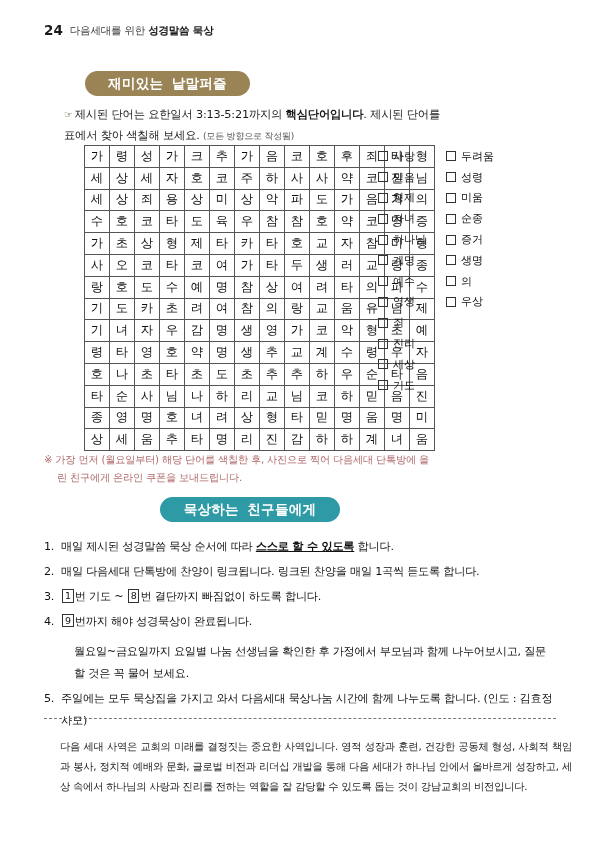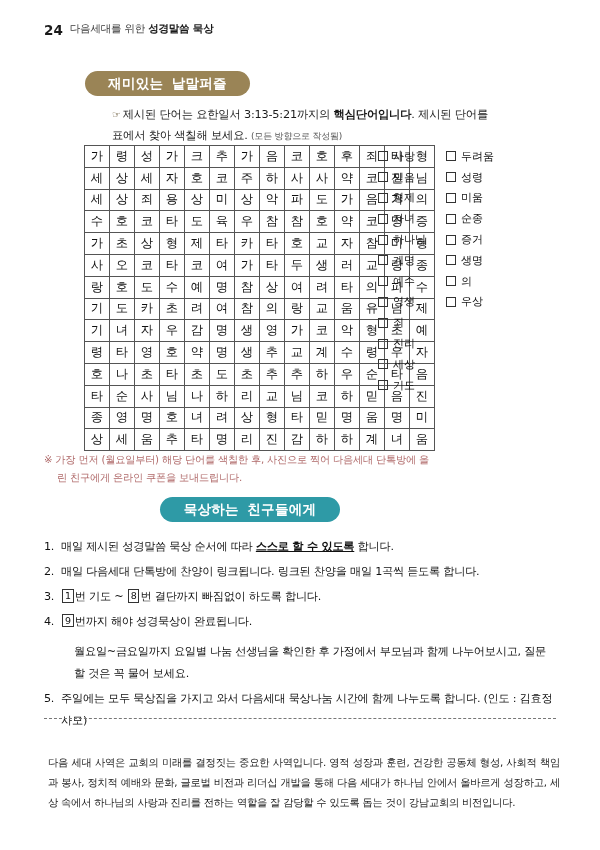"24" .header { align-items: flex-start -> flex-end }
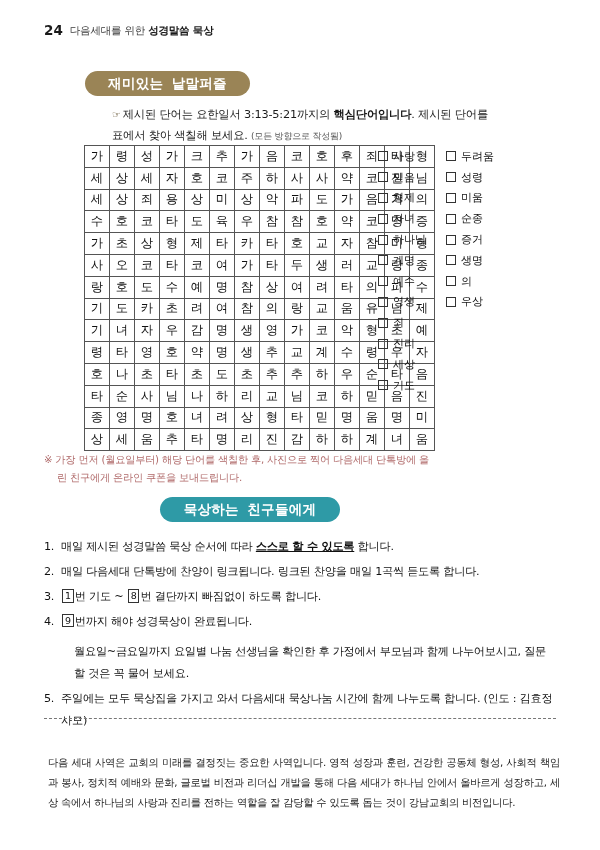"☞ 제시된 단어는 요한일서 3:13-5:21까지의" .intro { margin-left: 48px -> none }
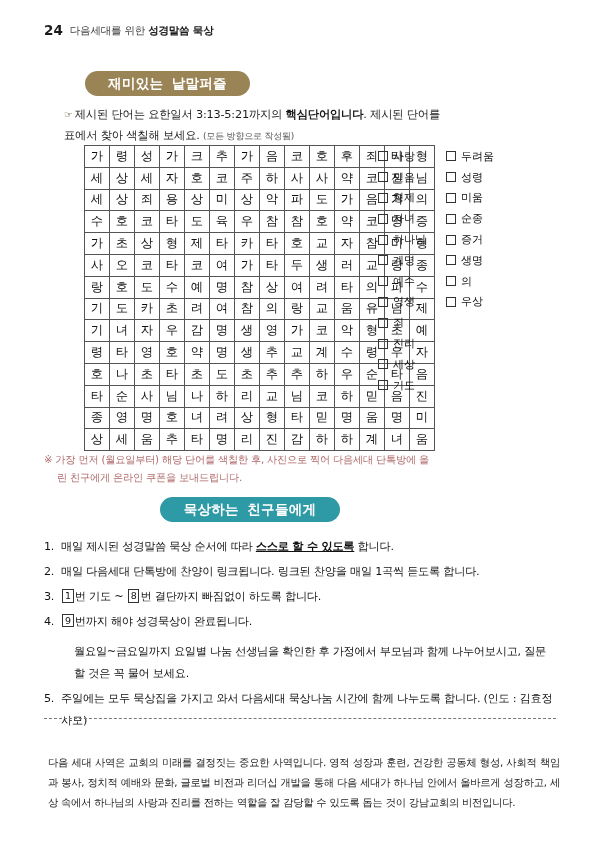"다음 세대 사역은 교회의 미래를" .footer { left: 48px -> 60px; margin-top: 16px -> none }
